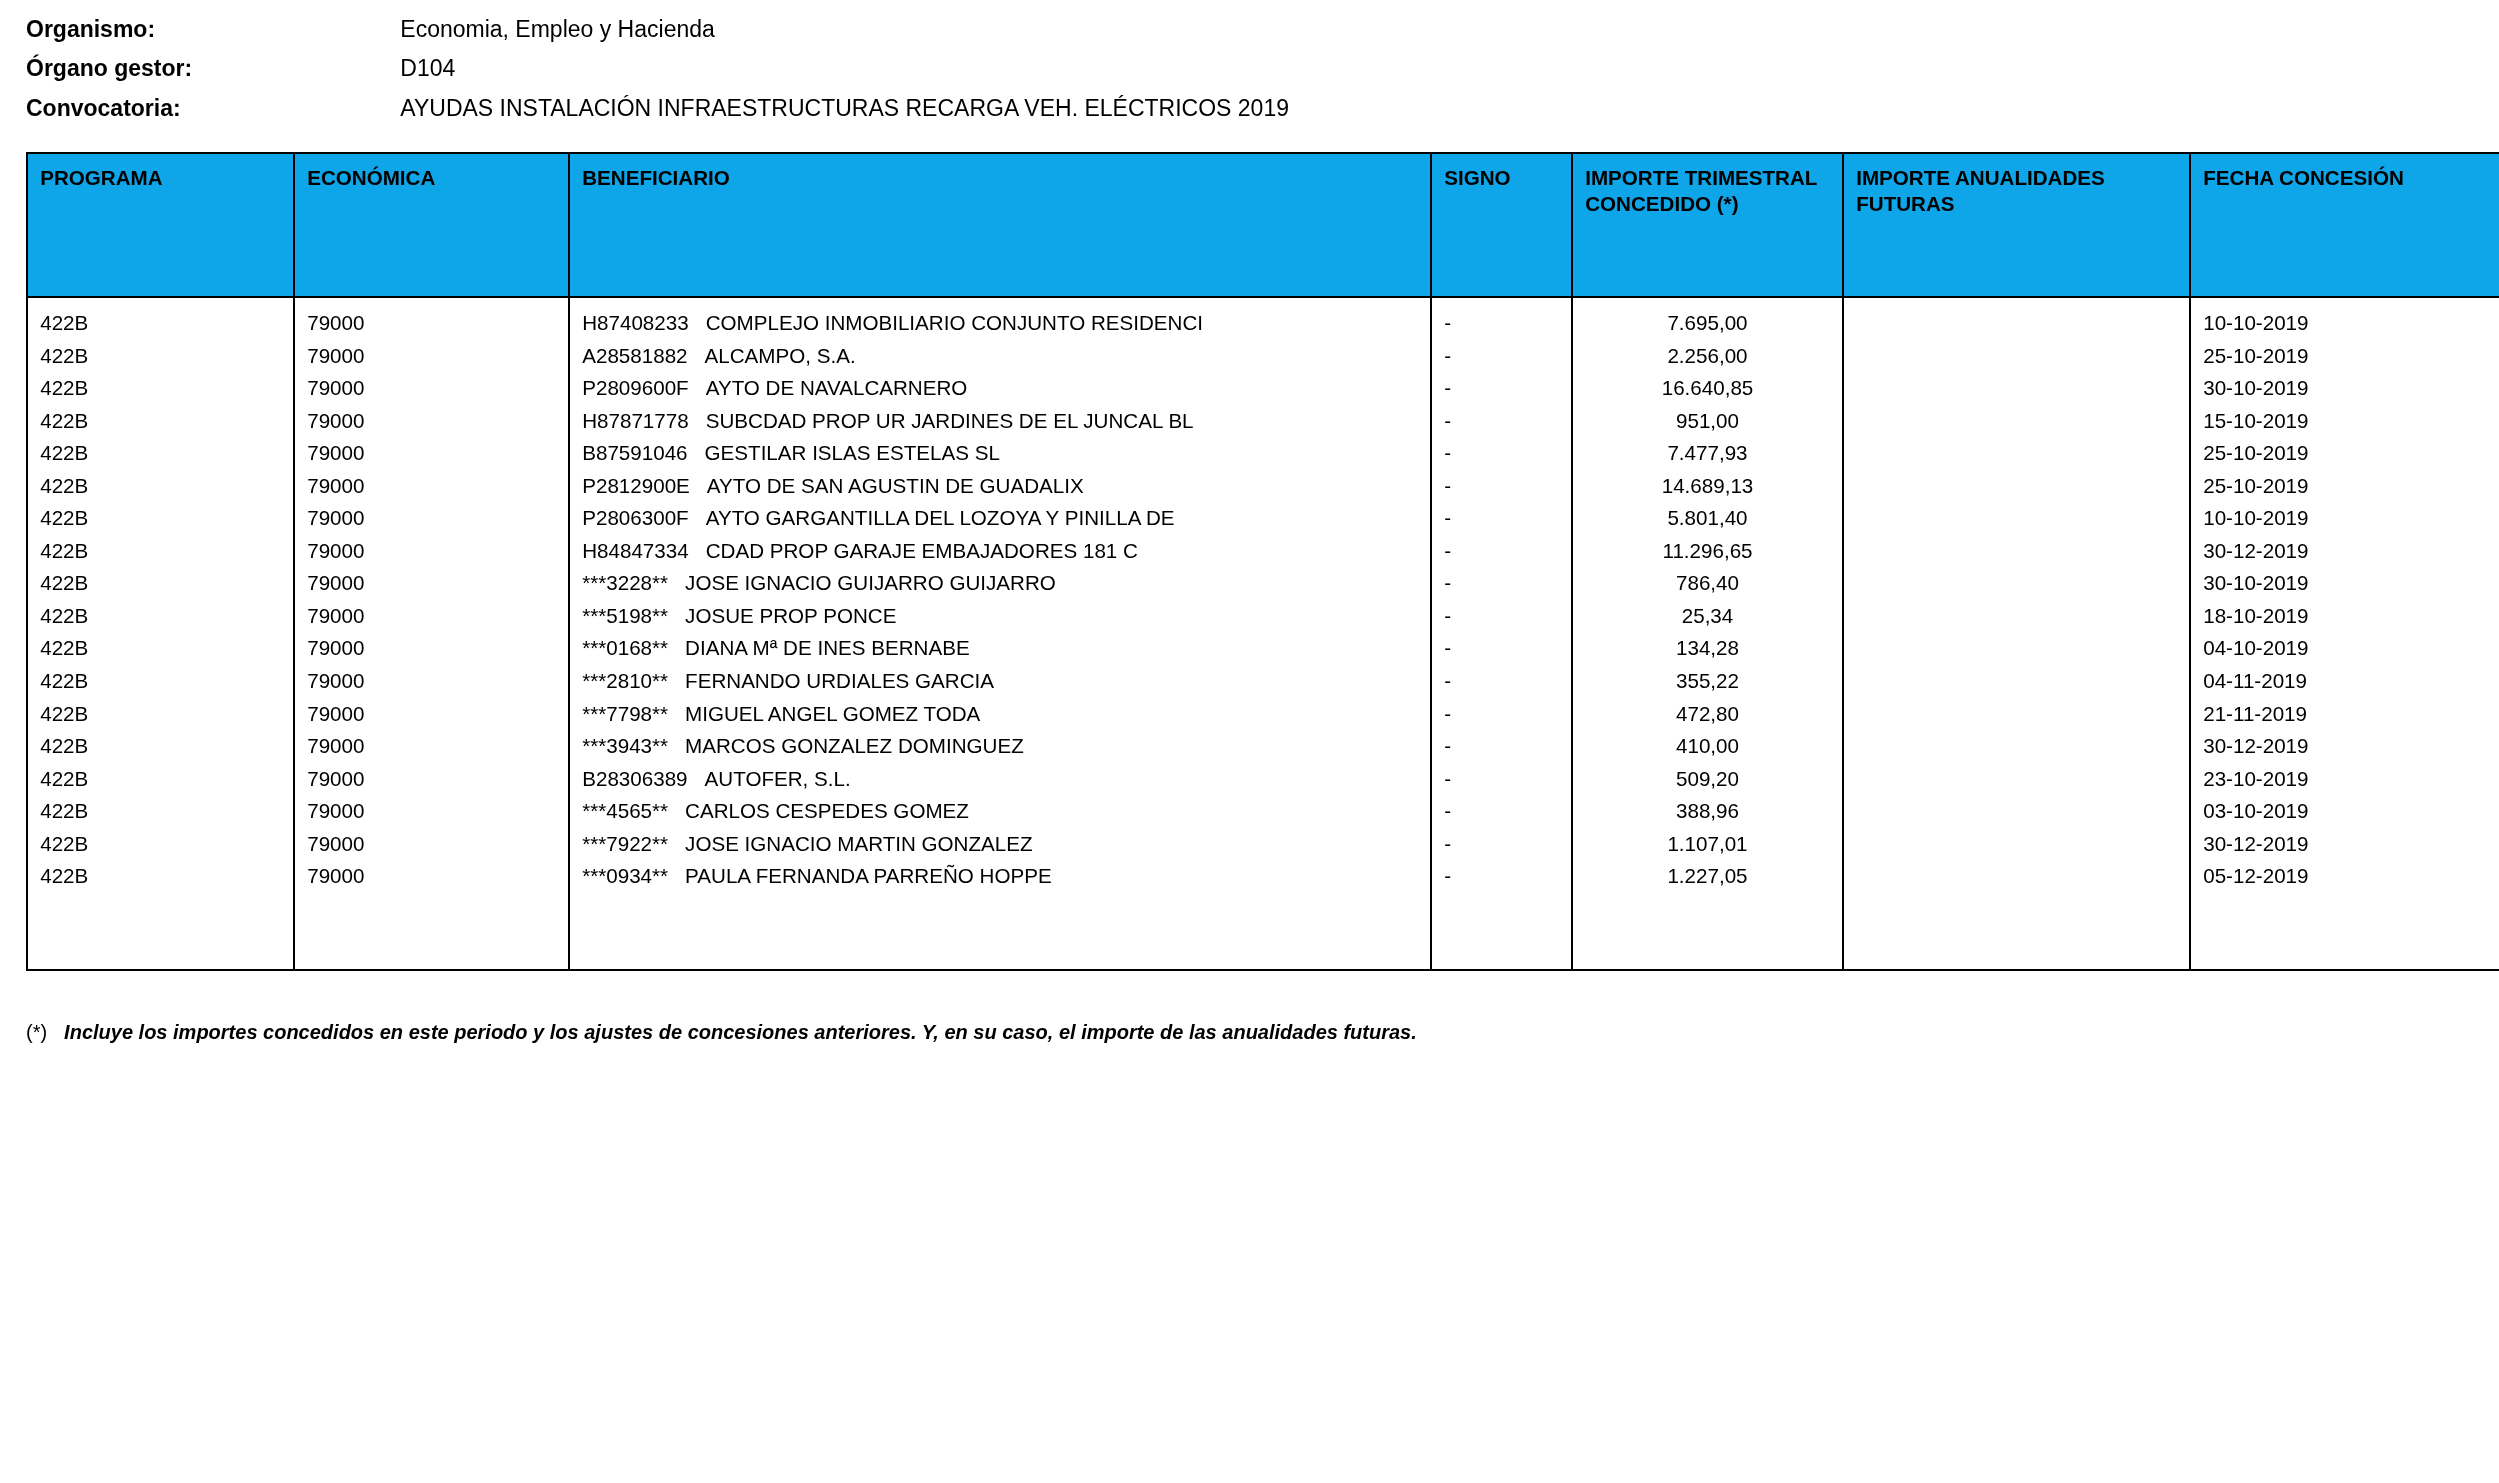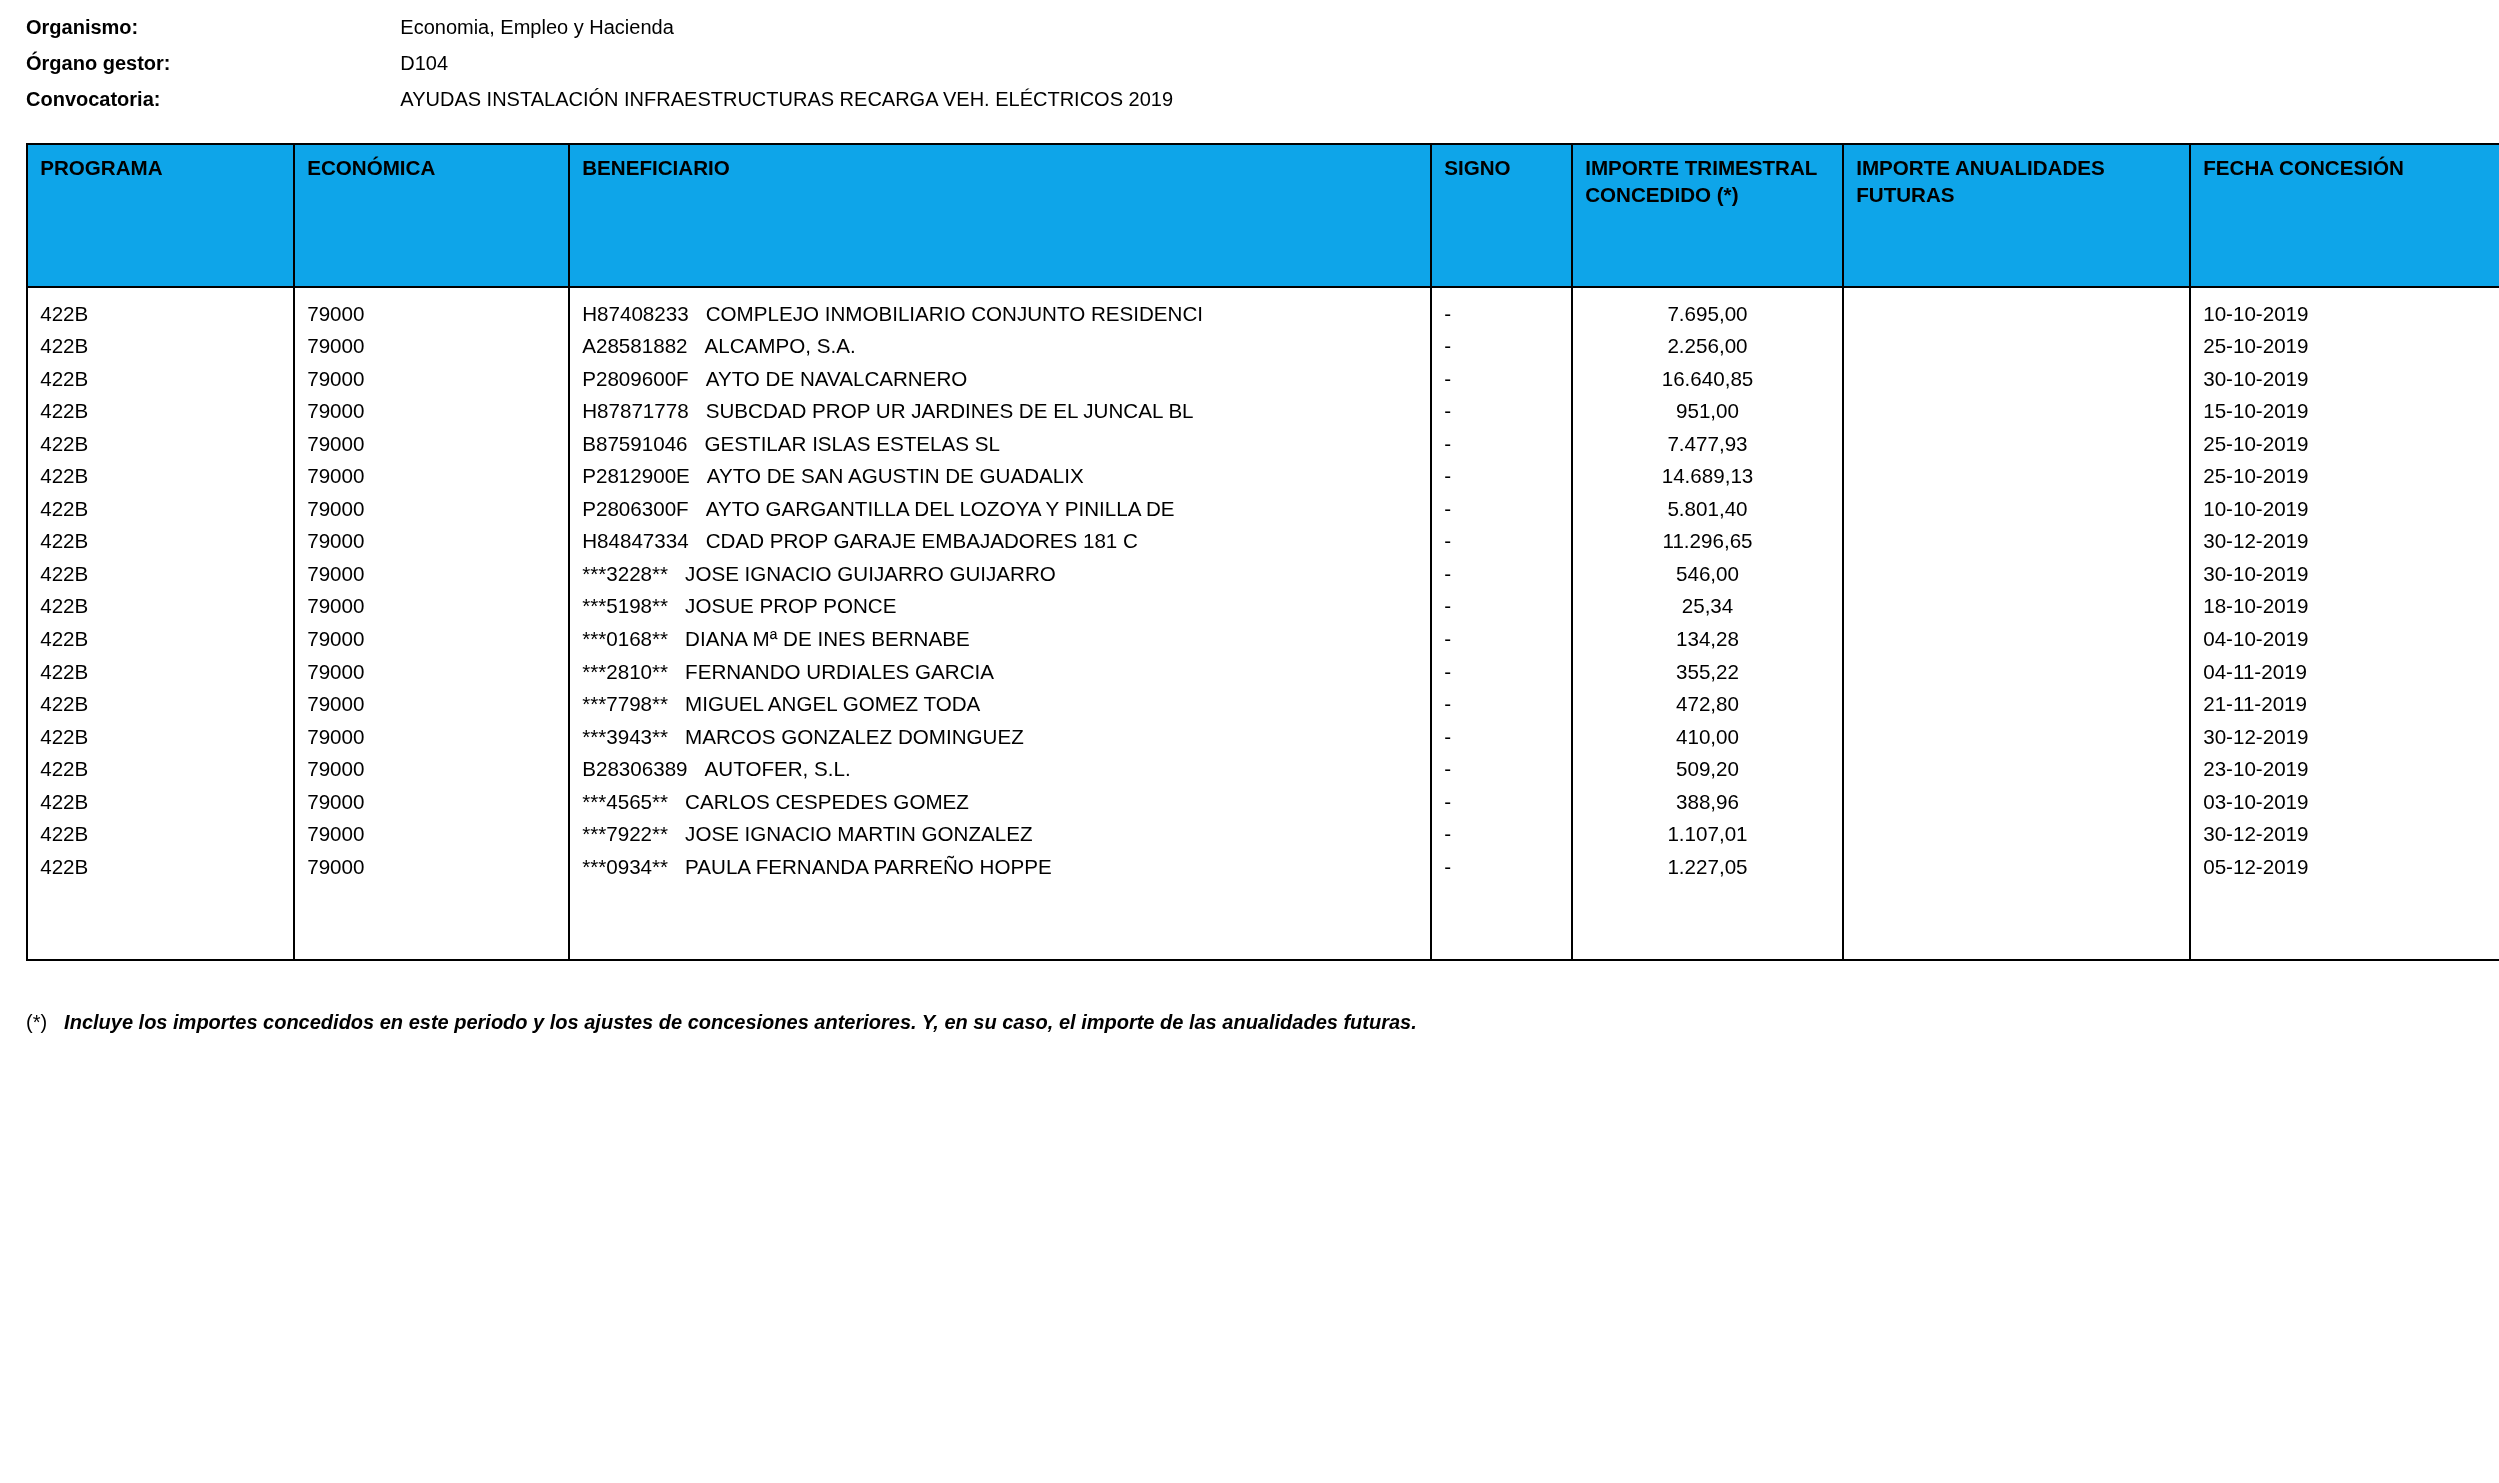"Organismo:" .meta td { font-size: 20px -> 23px }
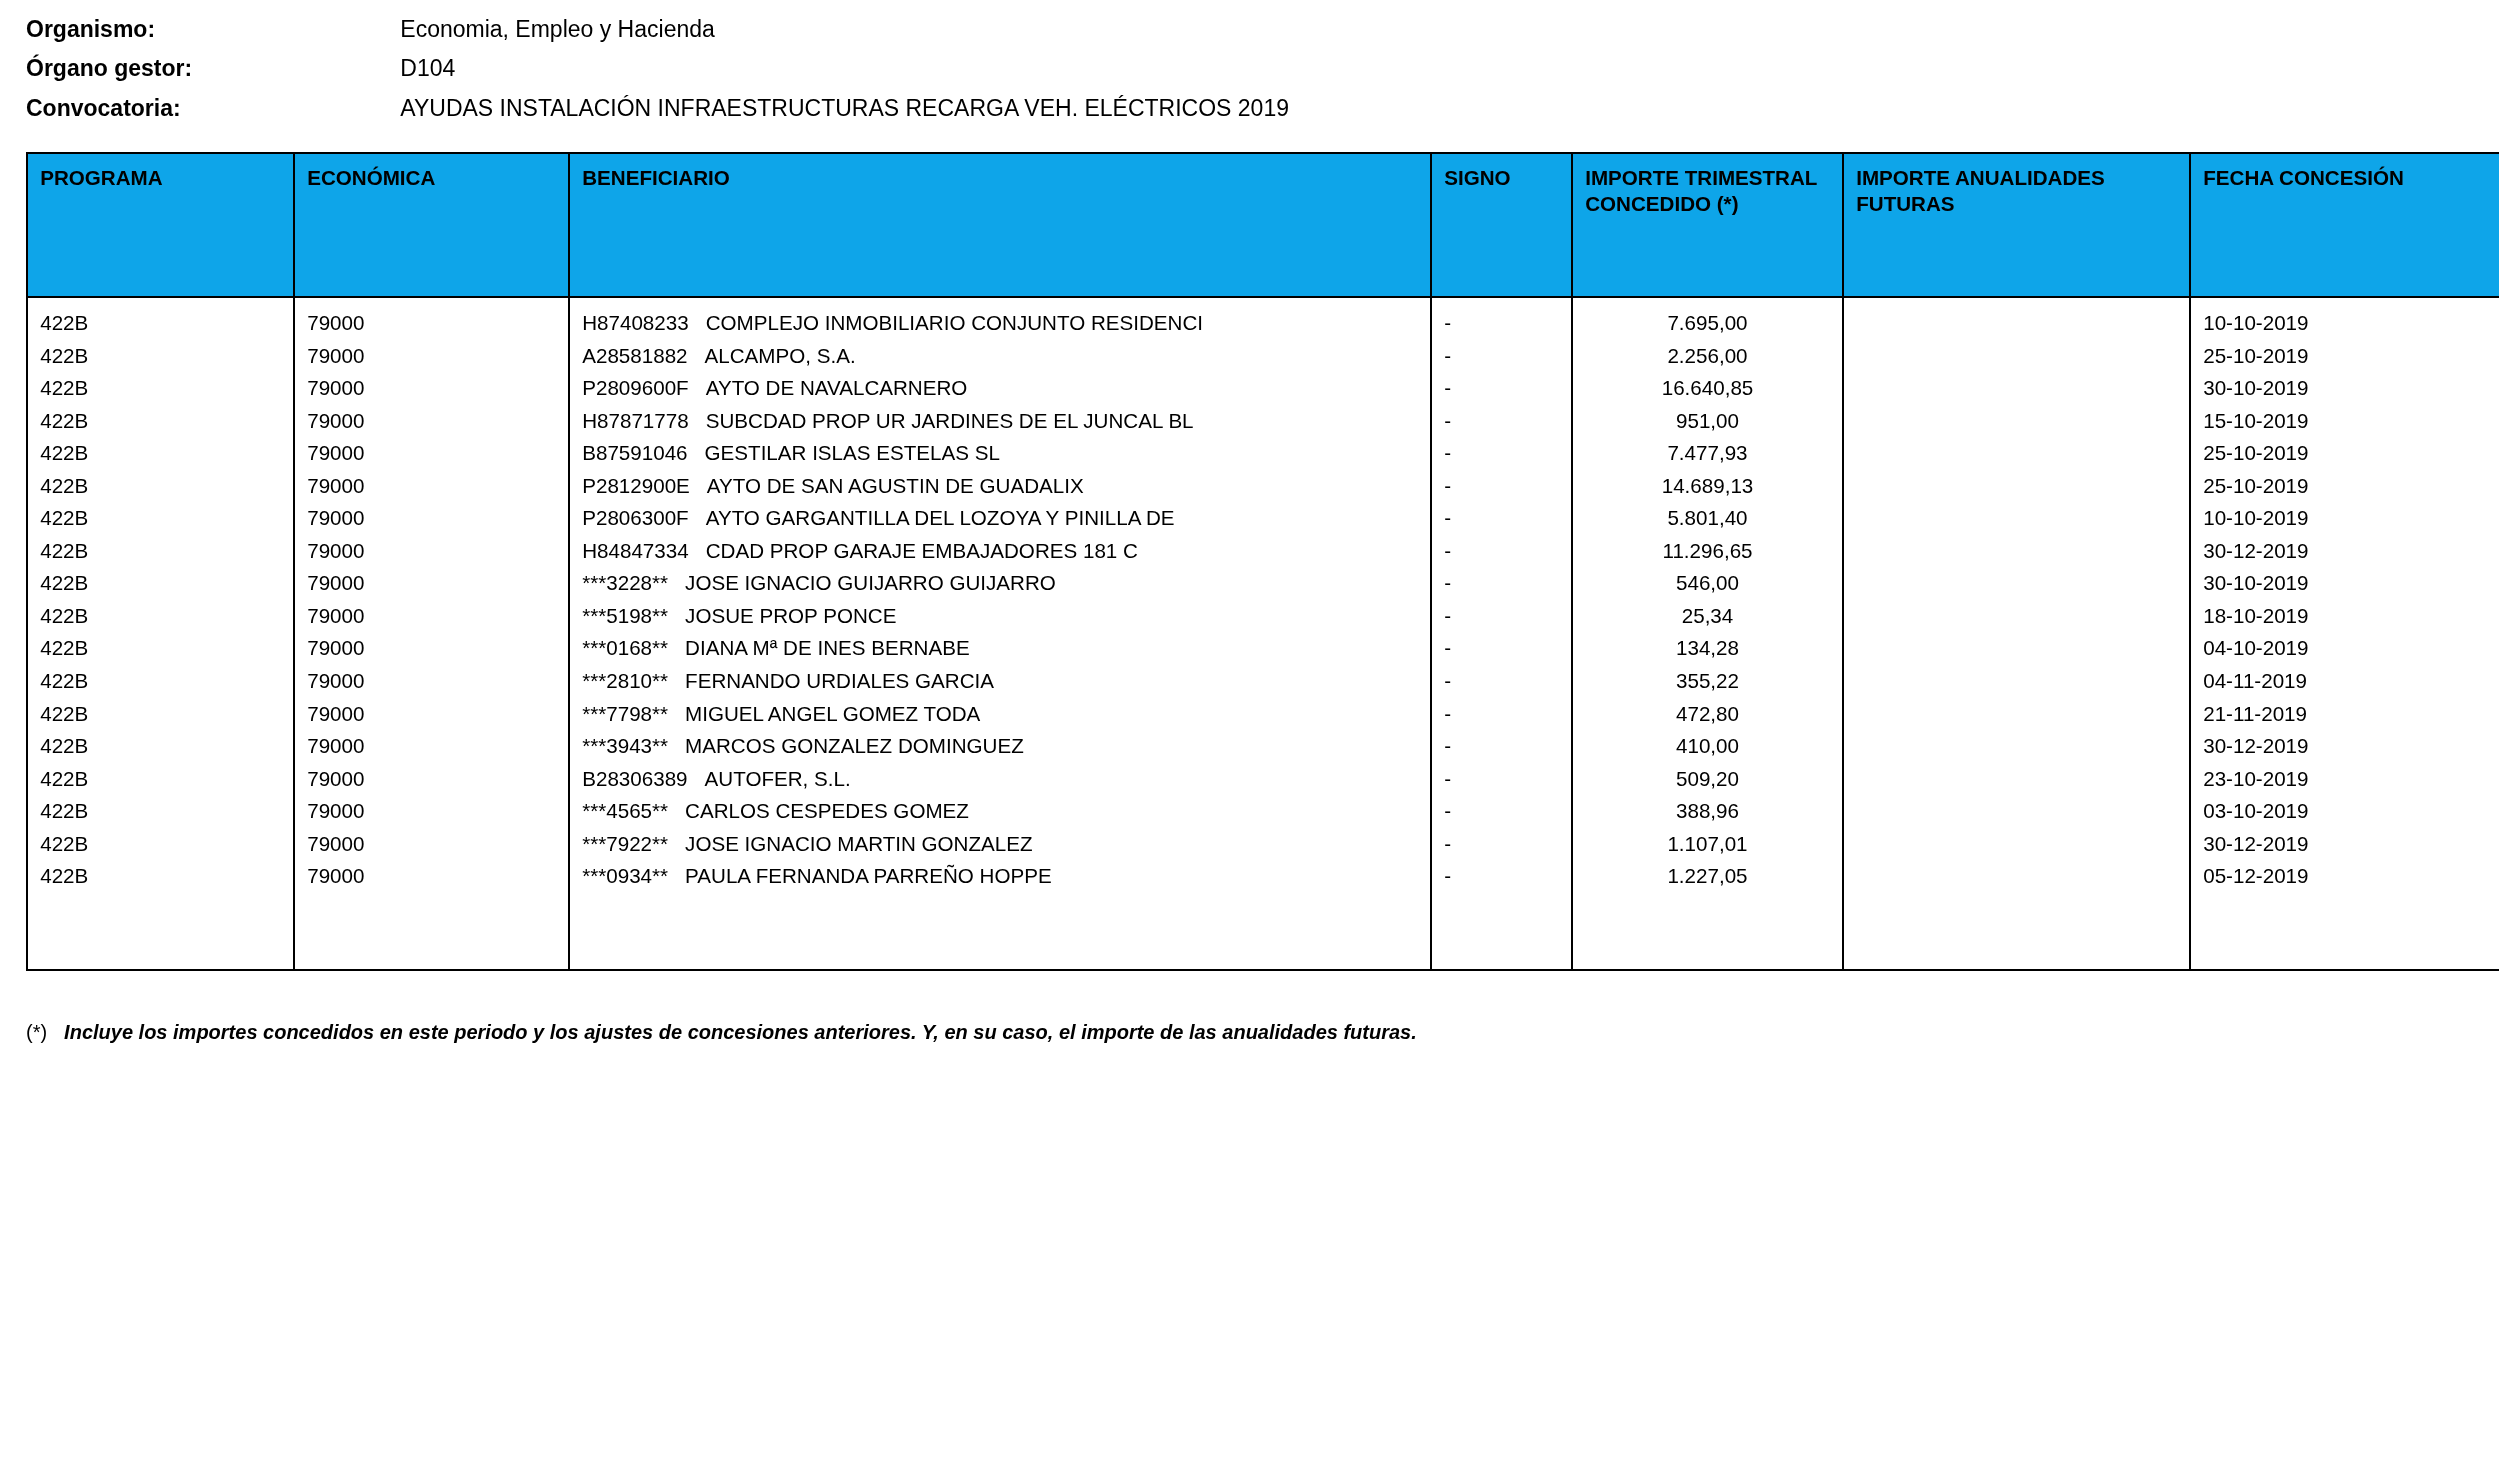"546,00" td.num { text: 546,00 -> 786,40 }
